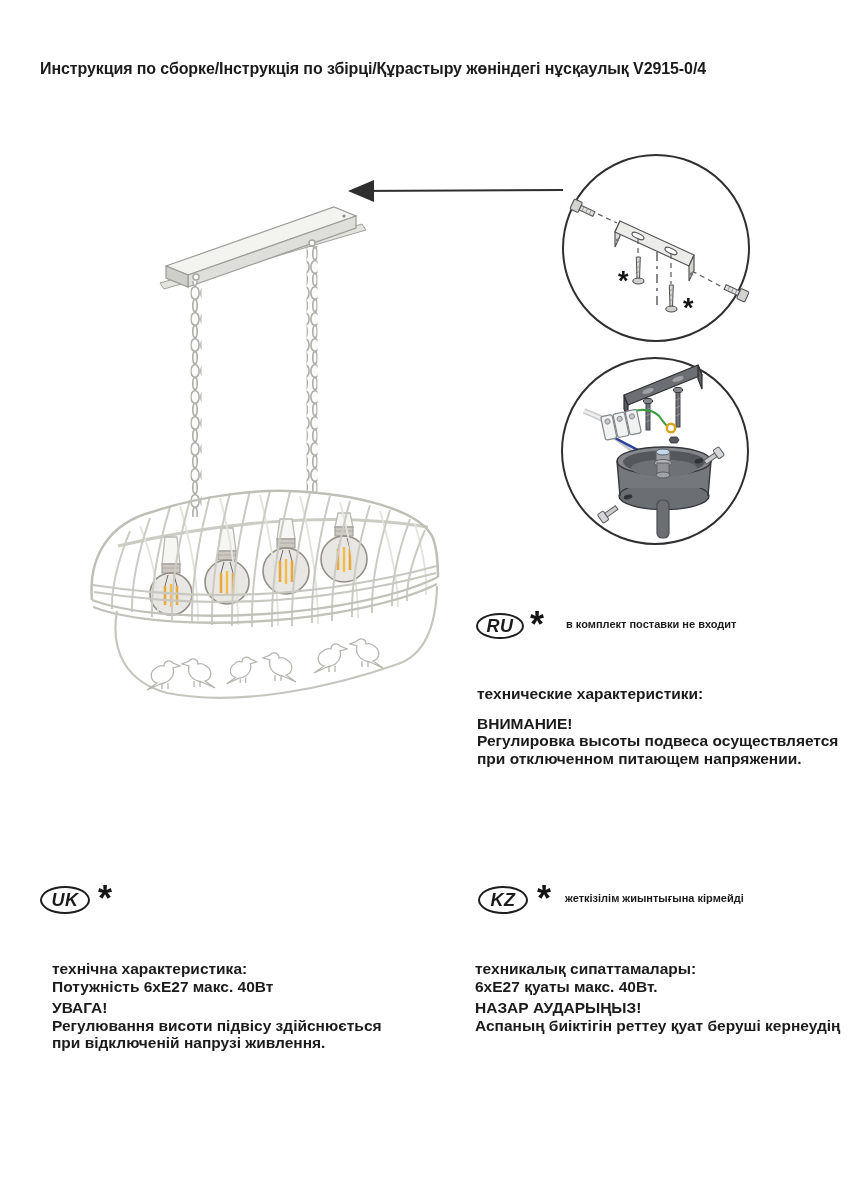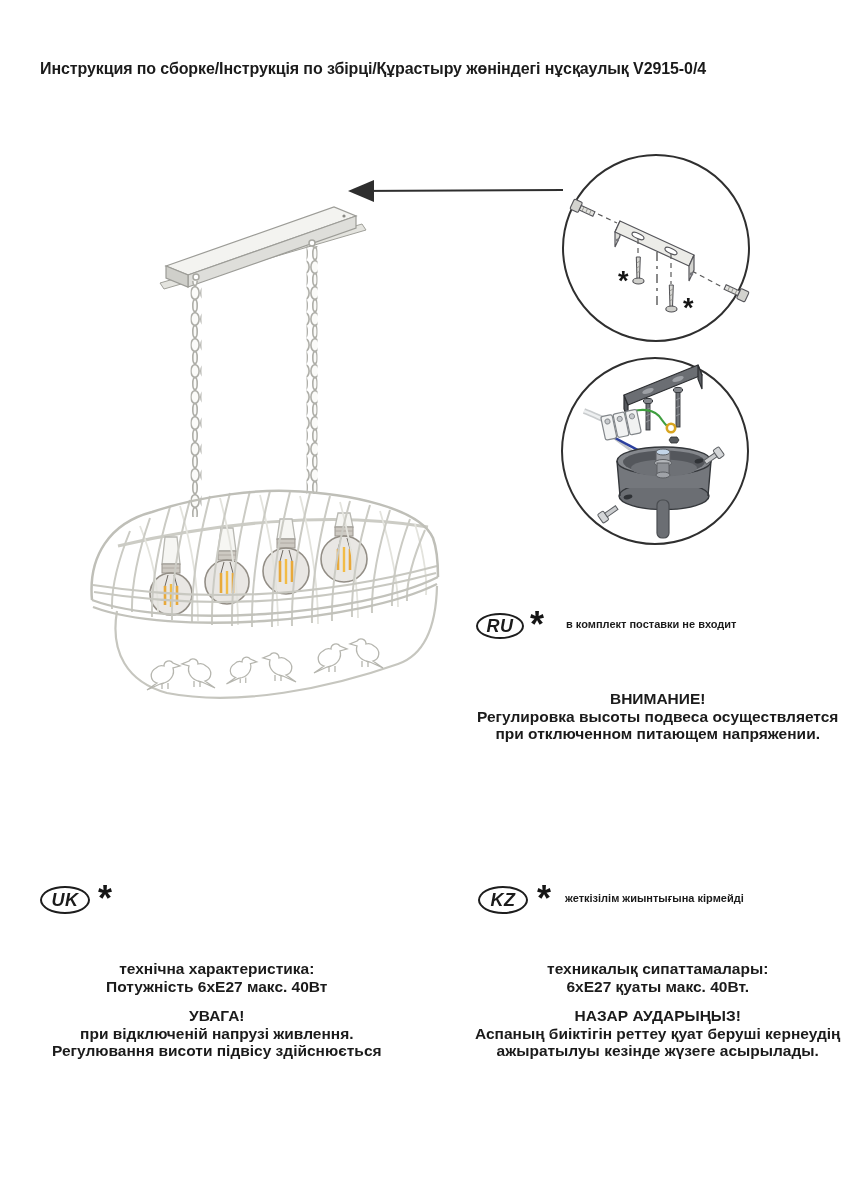"Инструкция по сборке/Інструкція по" .abs { text-align: center -> none }
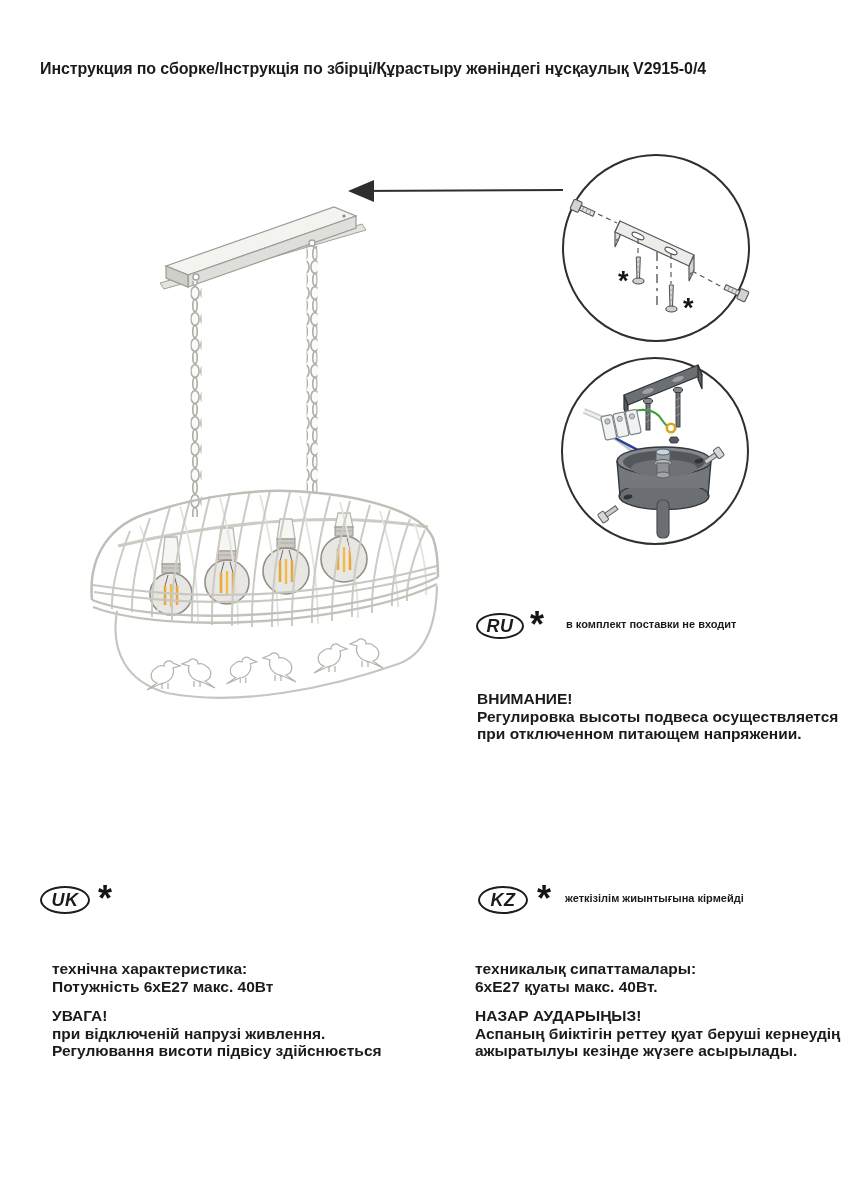"технические характеристики:" div { html: none -> <div>технические характеристики:</div> }
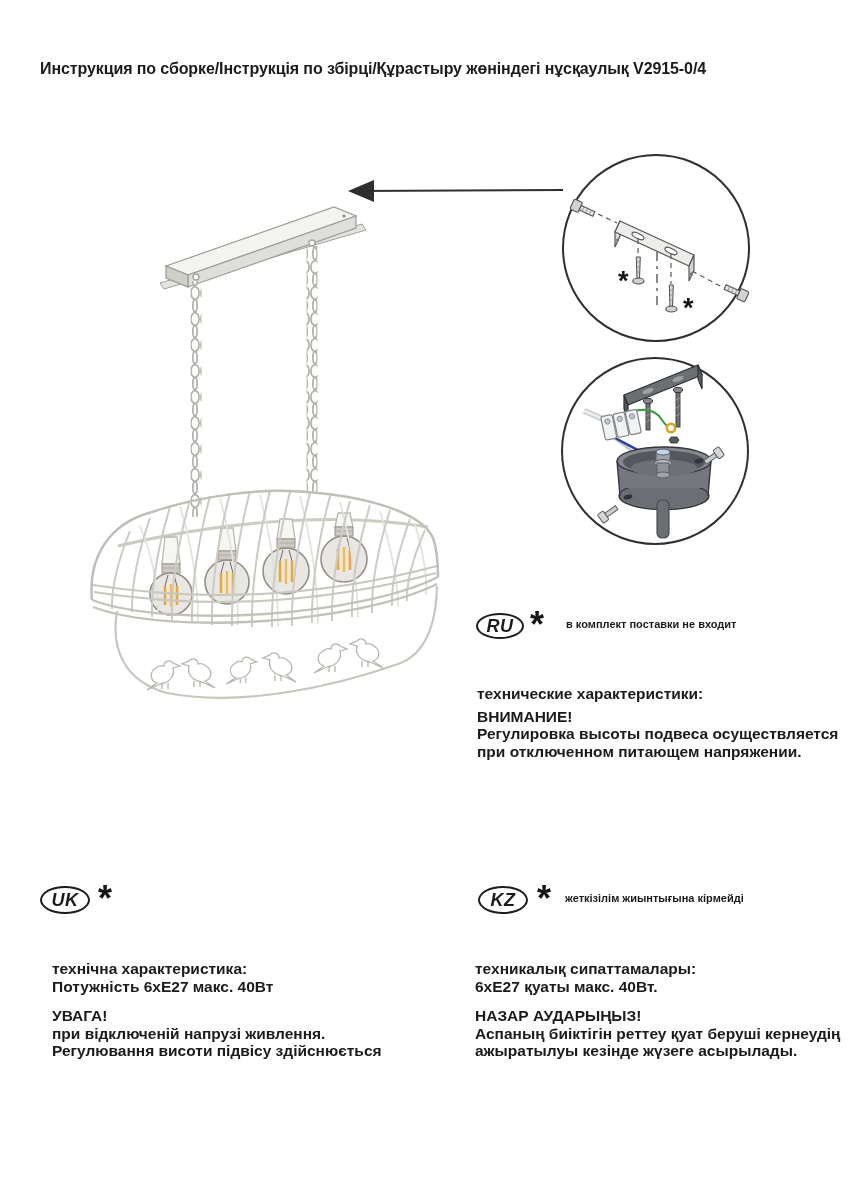"ВНИМАНИЕ!" .spec .gap { margin-top: 5px -> 12px }
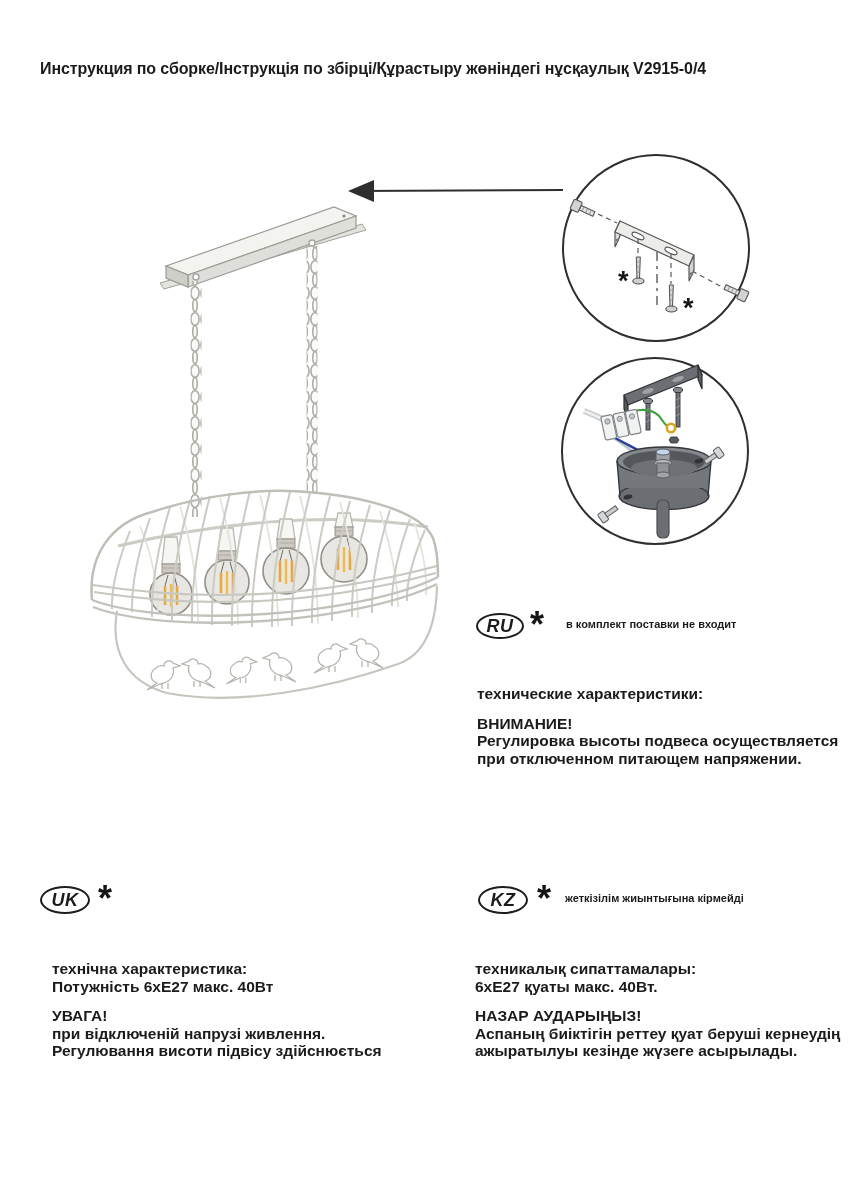"УВАГА!" .spec .gap-sm { margin-top: 12px -> 4px }
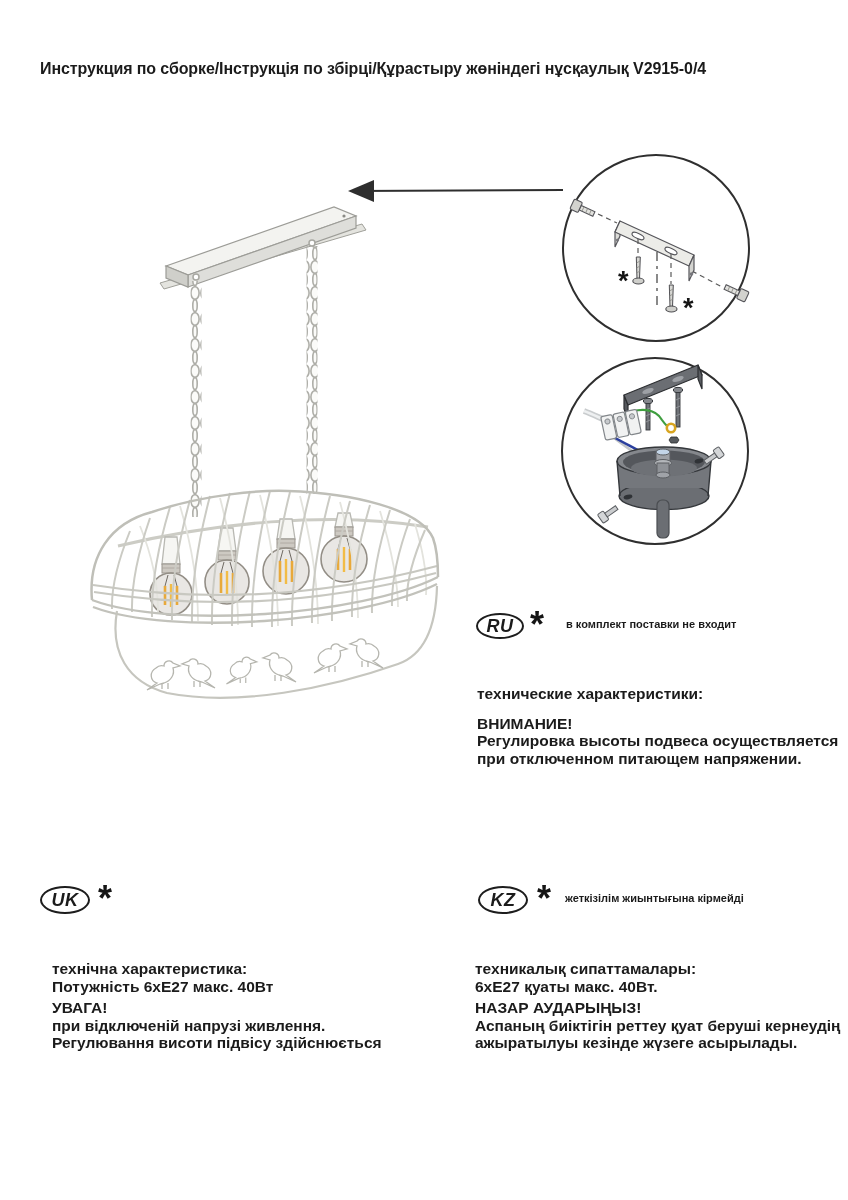"при відключеній напрузі живлення." div { order: before "Регулювання висоти підвісу здійснюється" -> after "Регулювання висоти підвісу здійснюється" }
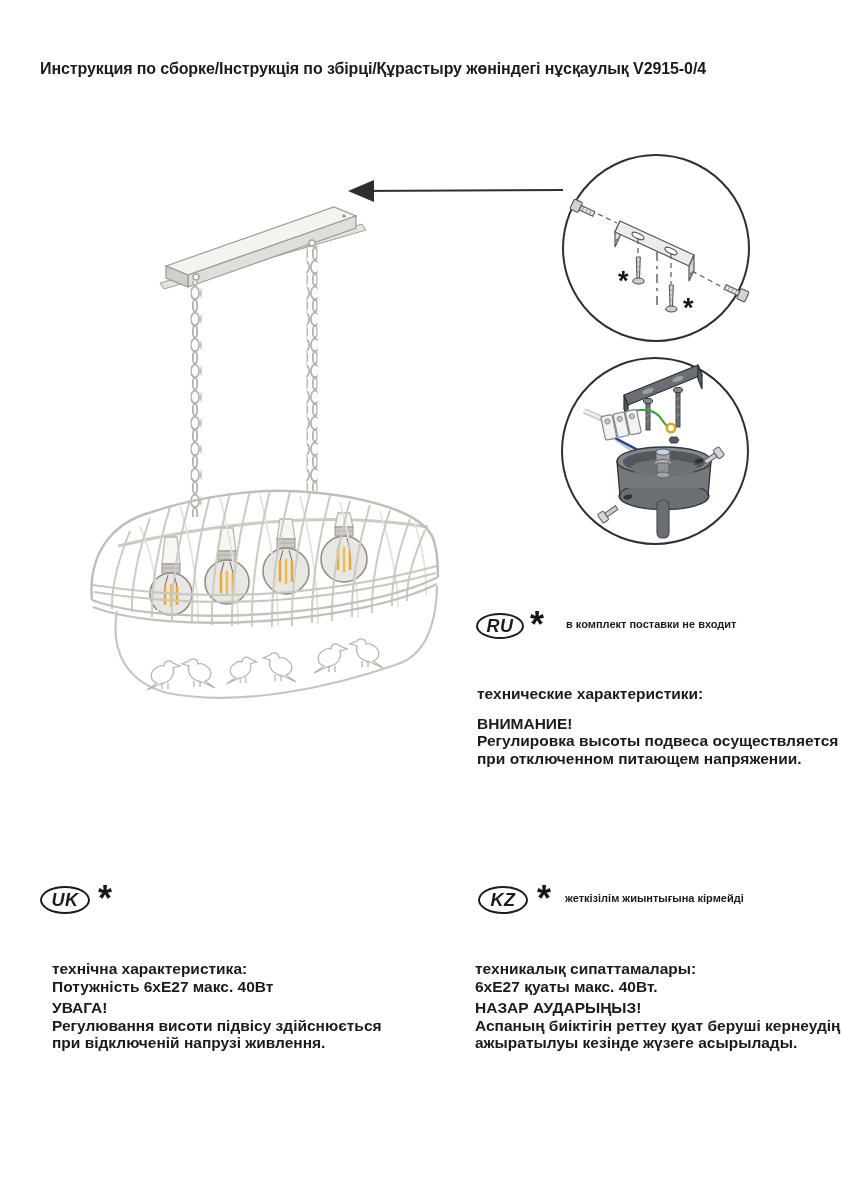"ажыратылуы кезінде жүзеге асырылады." div { html: <div>ажыратылуы кезінде жүзеге асырылады.</div> -> none }
